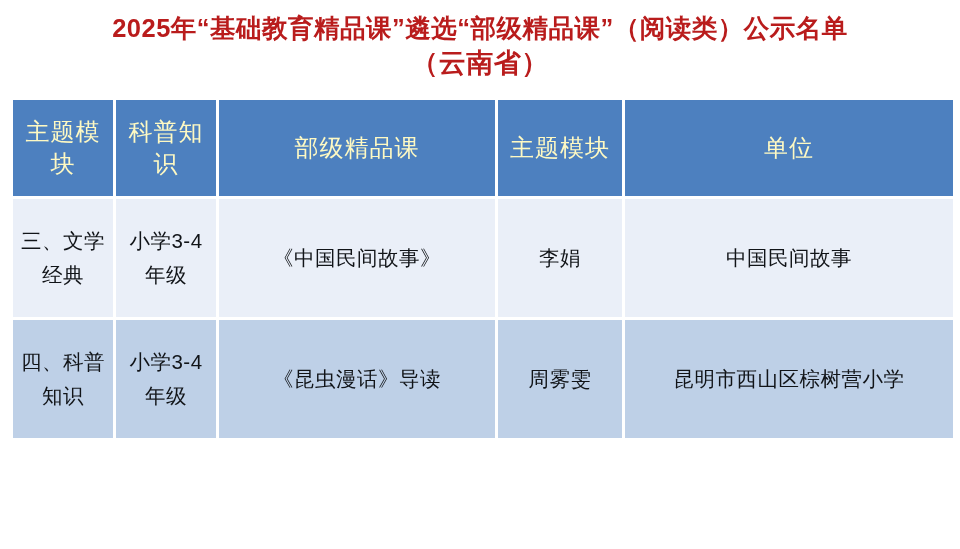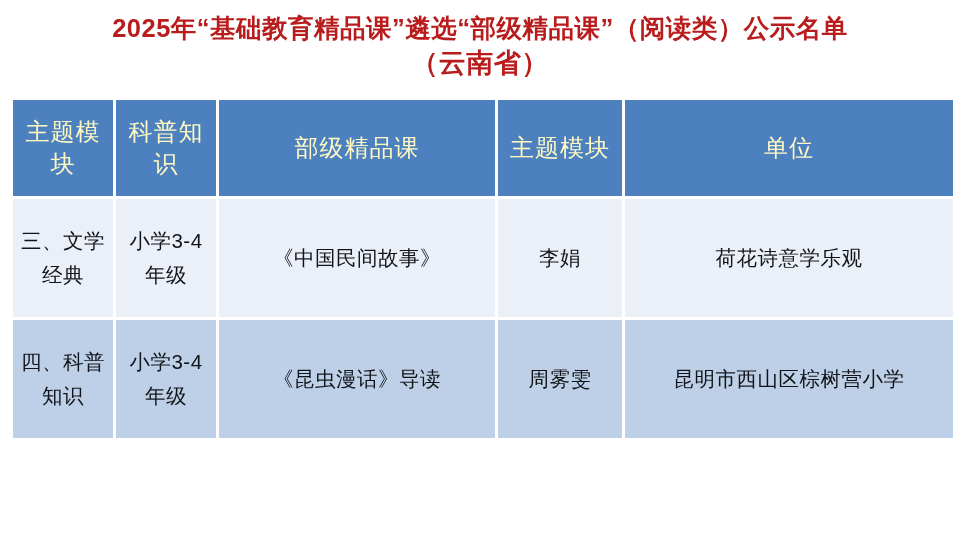"荷花诗意学乐观" td { text: 荷花诗意学乐观 -> 中国民间故事 }
